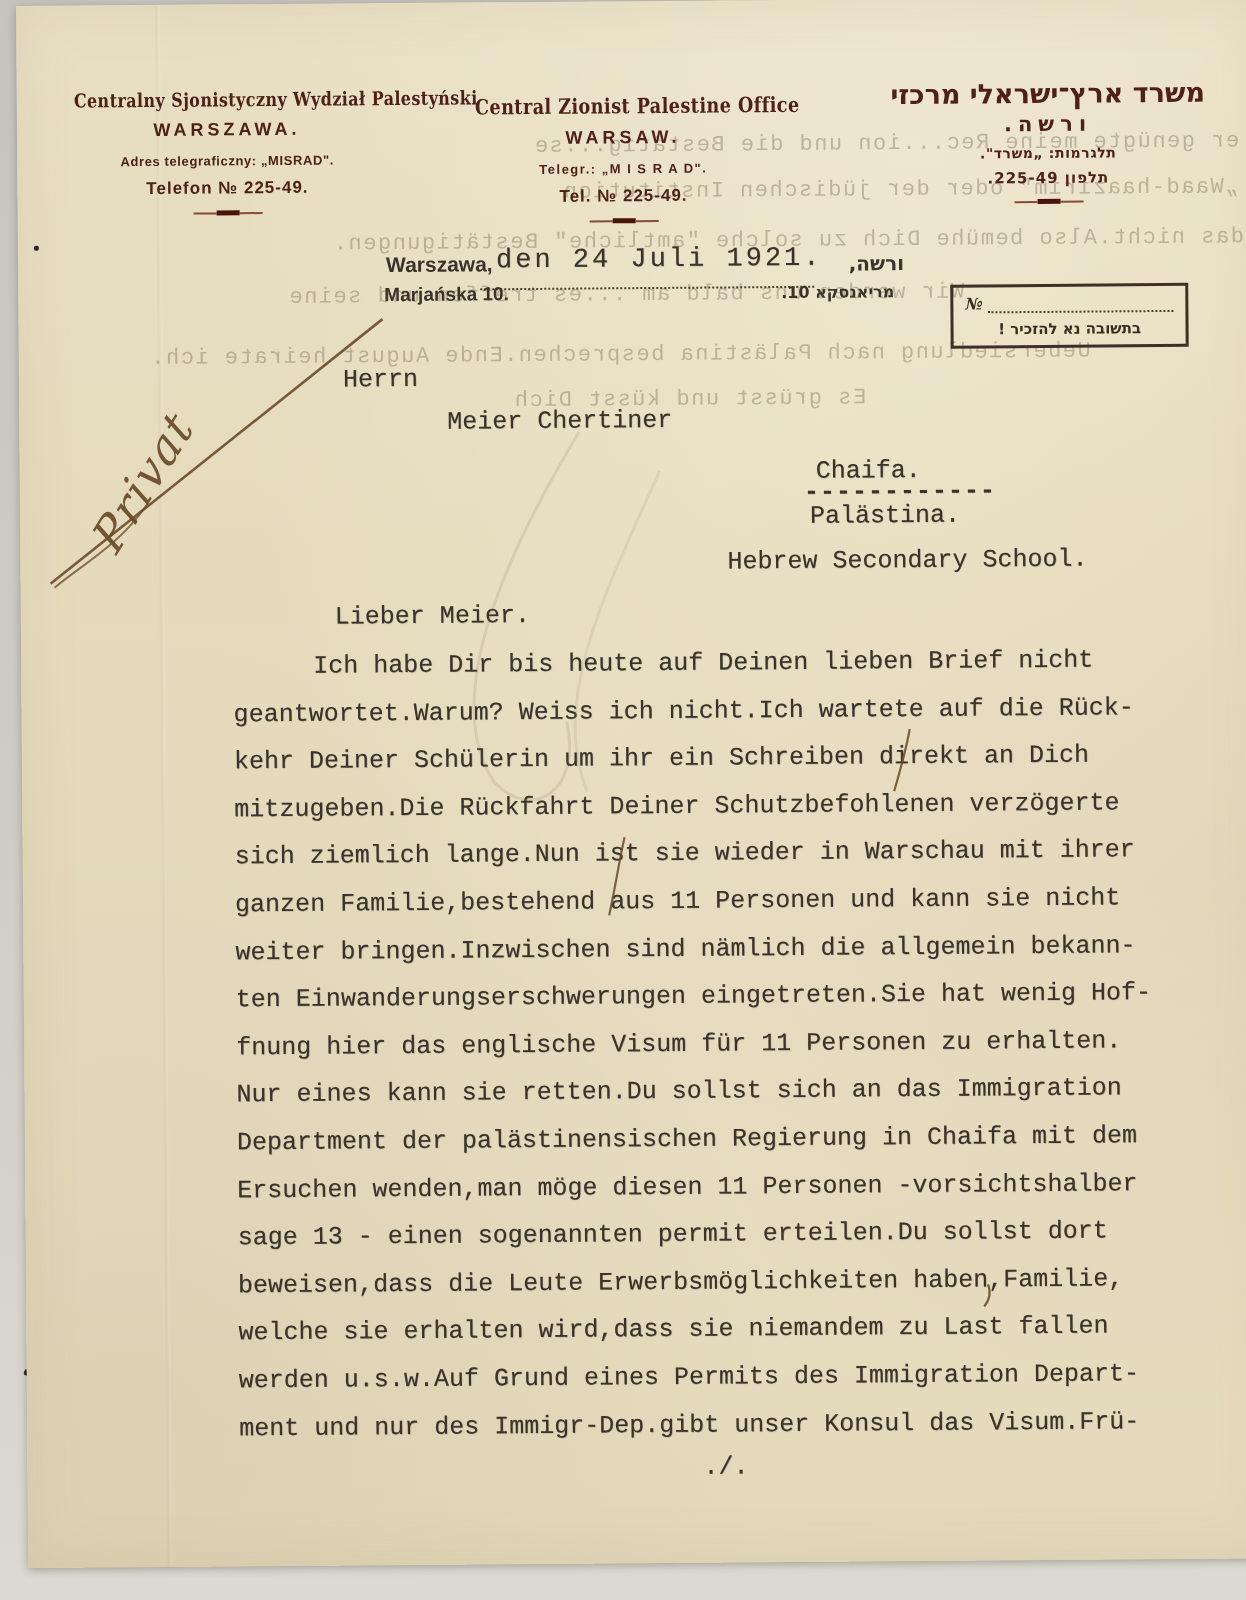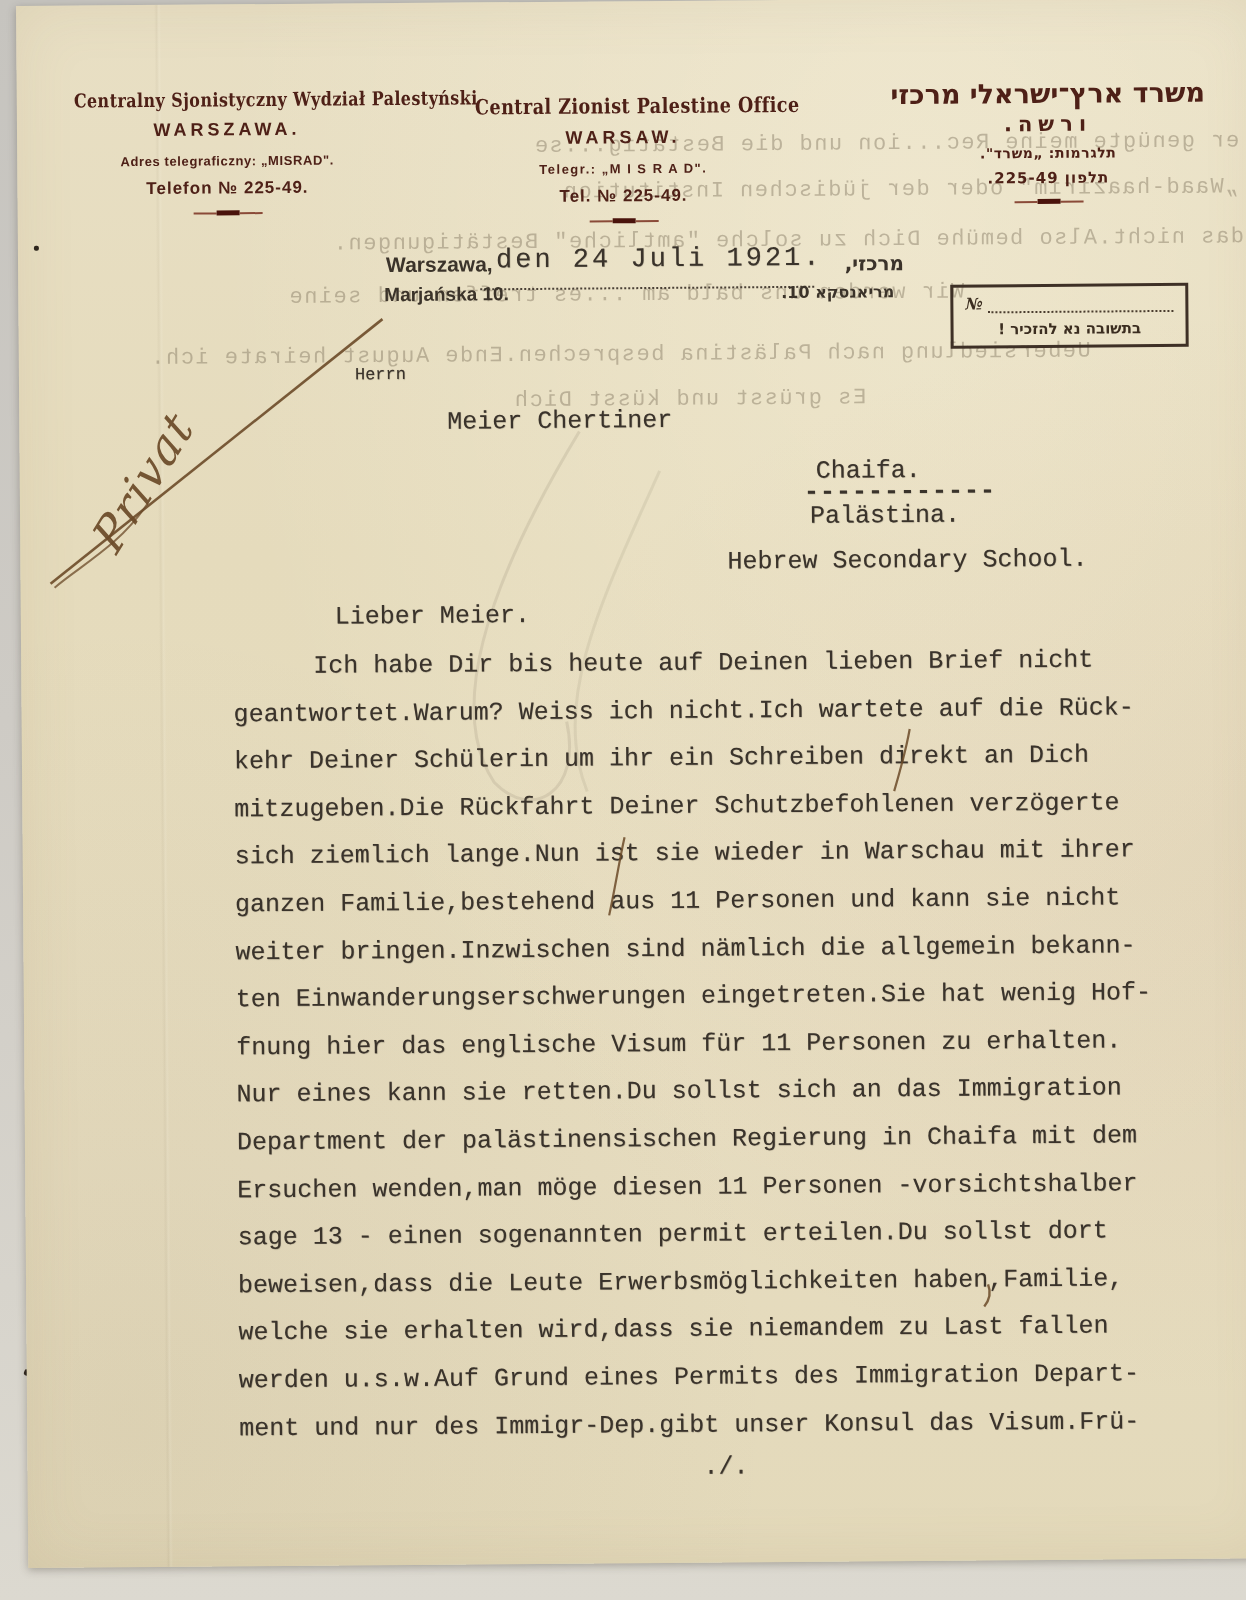"מרכזי," div.abs { text: מרכזי -> ורשה }
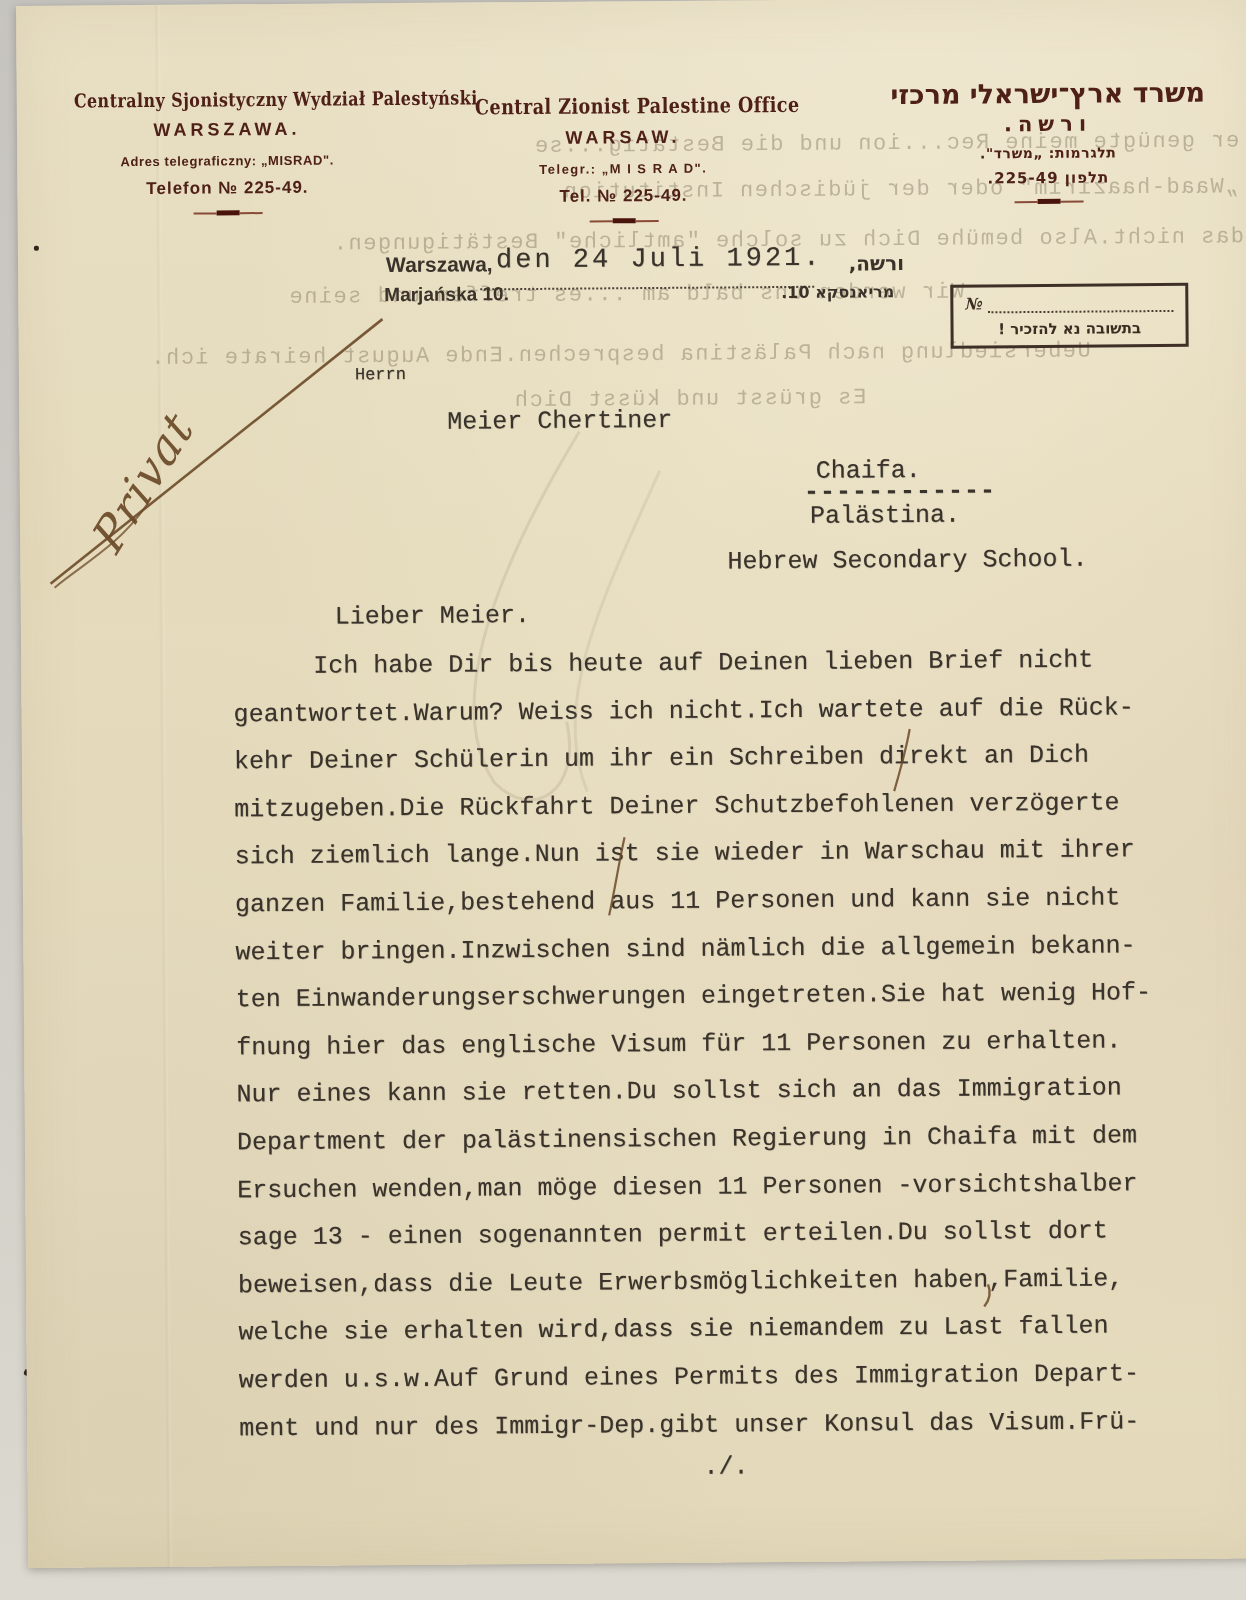"Herrn" div.abs { font-size: 17px -> 25px; left: 336px -> 324px }
